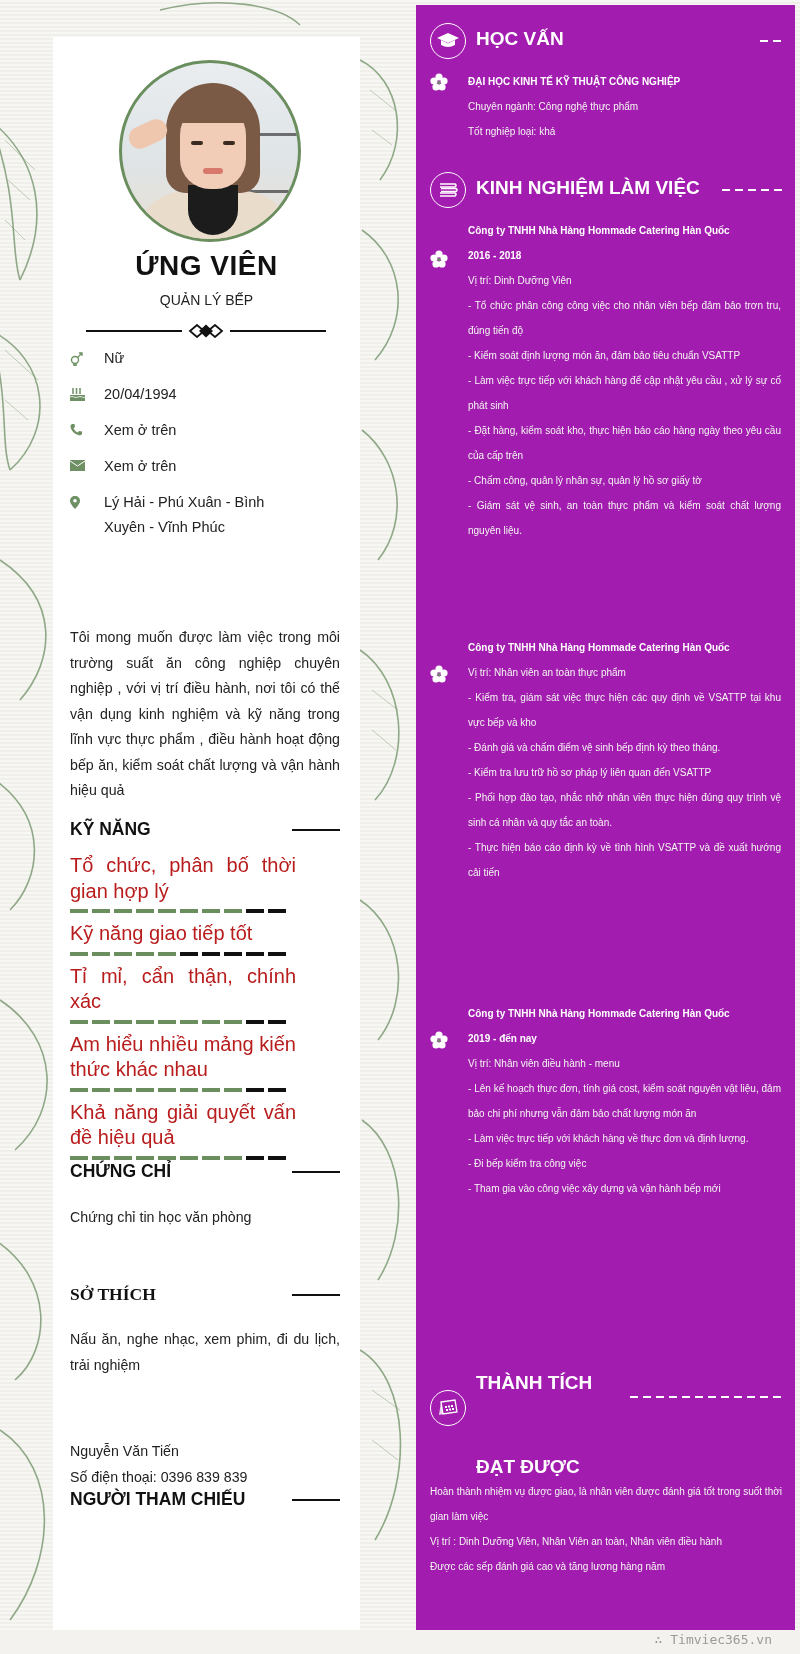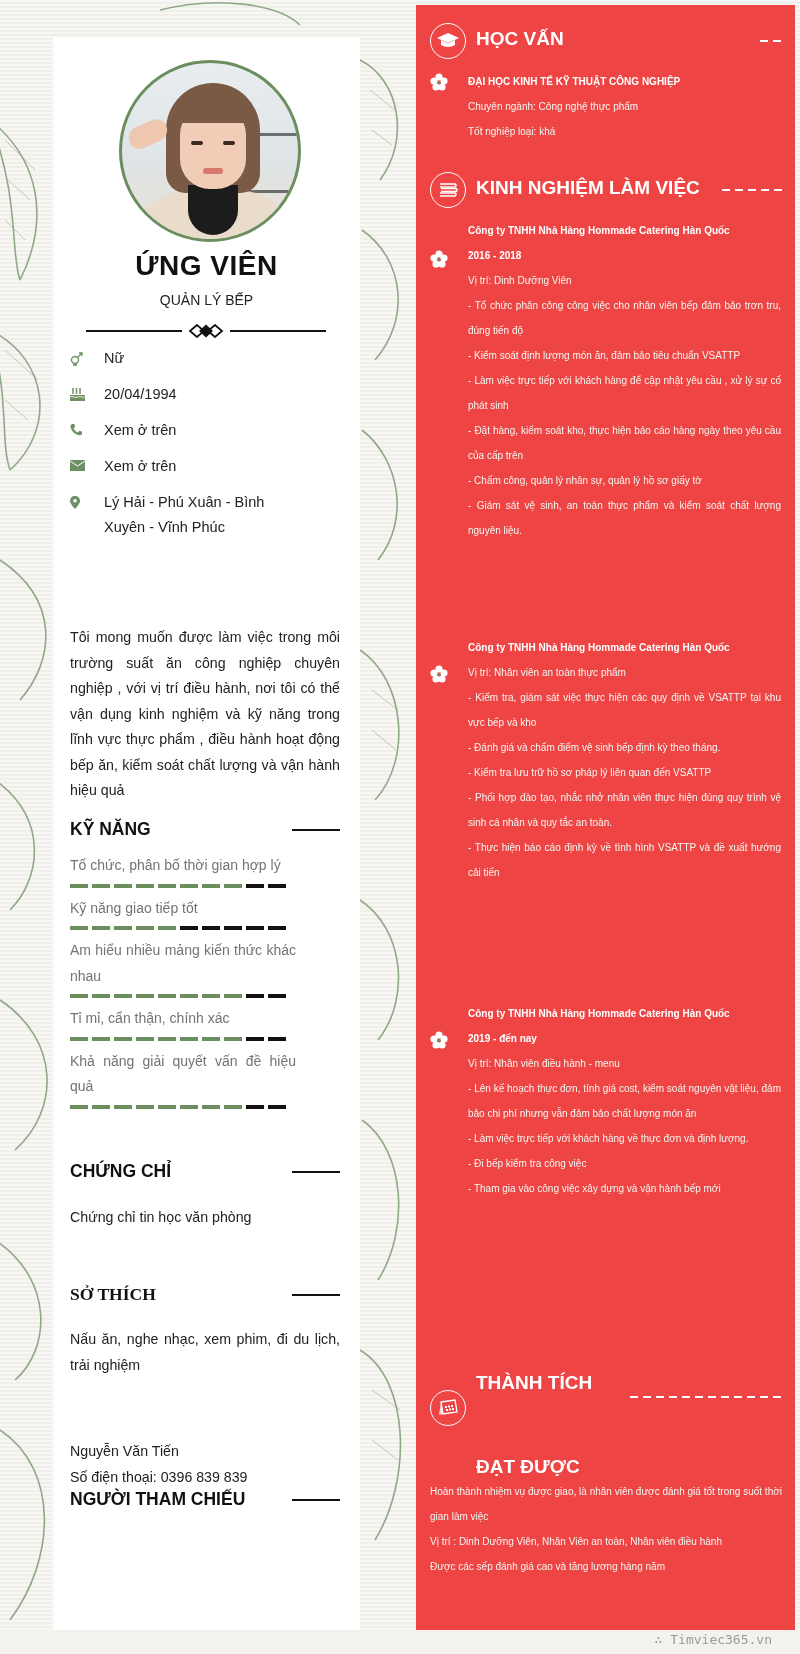"HỌC VẤN" .right-panel { background: #ef4444 -> #a21caf }
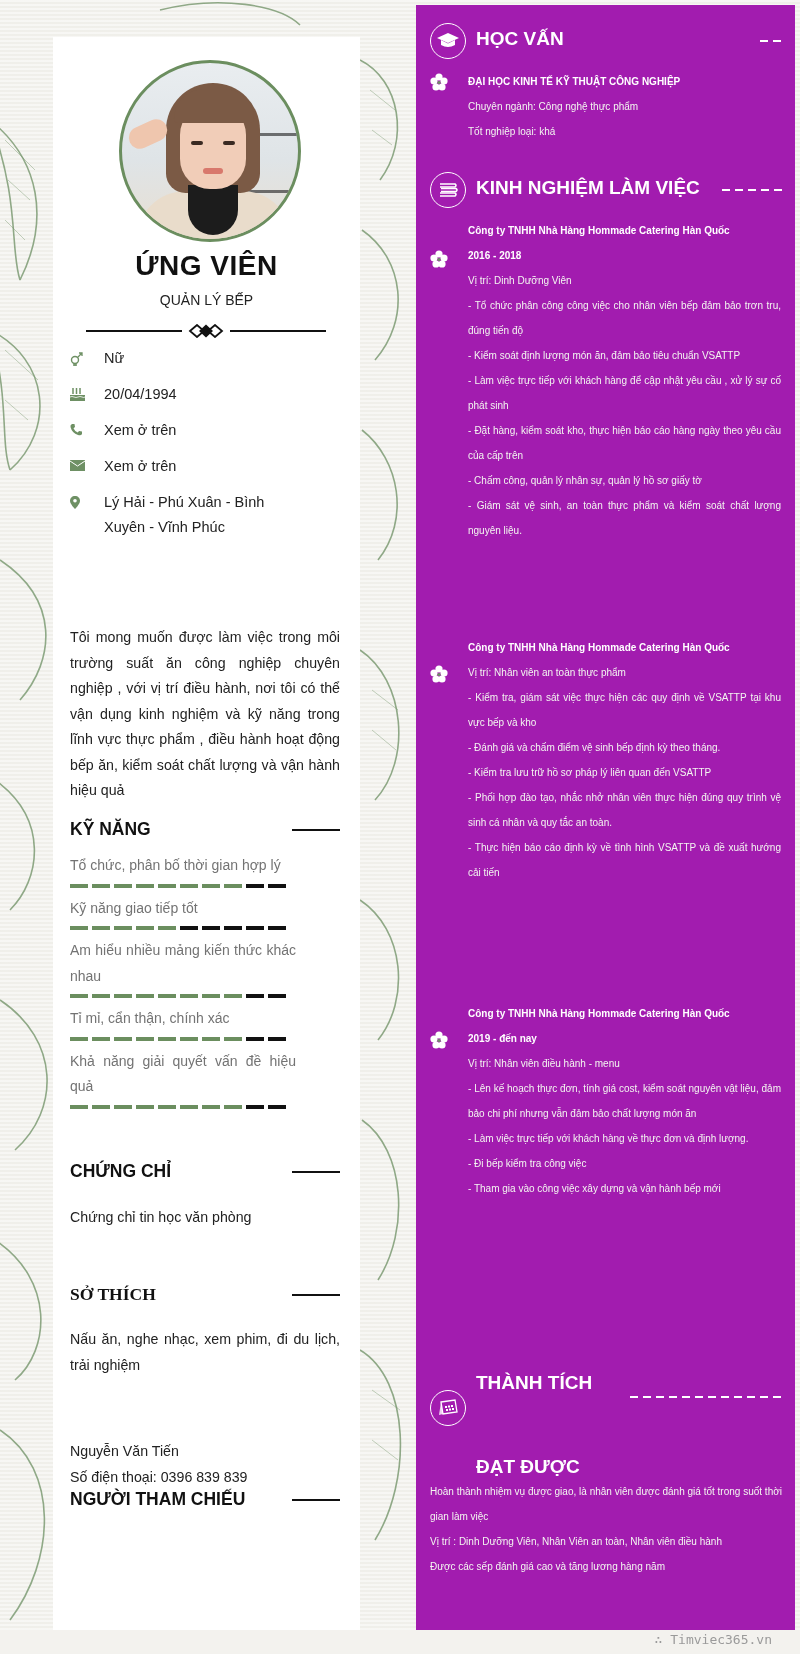"Tổ chức, phân bố thời" .skill-name { color: #737373 -> #b91c1c; font-size: 14px -> 20px }
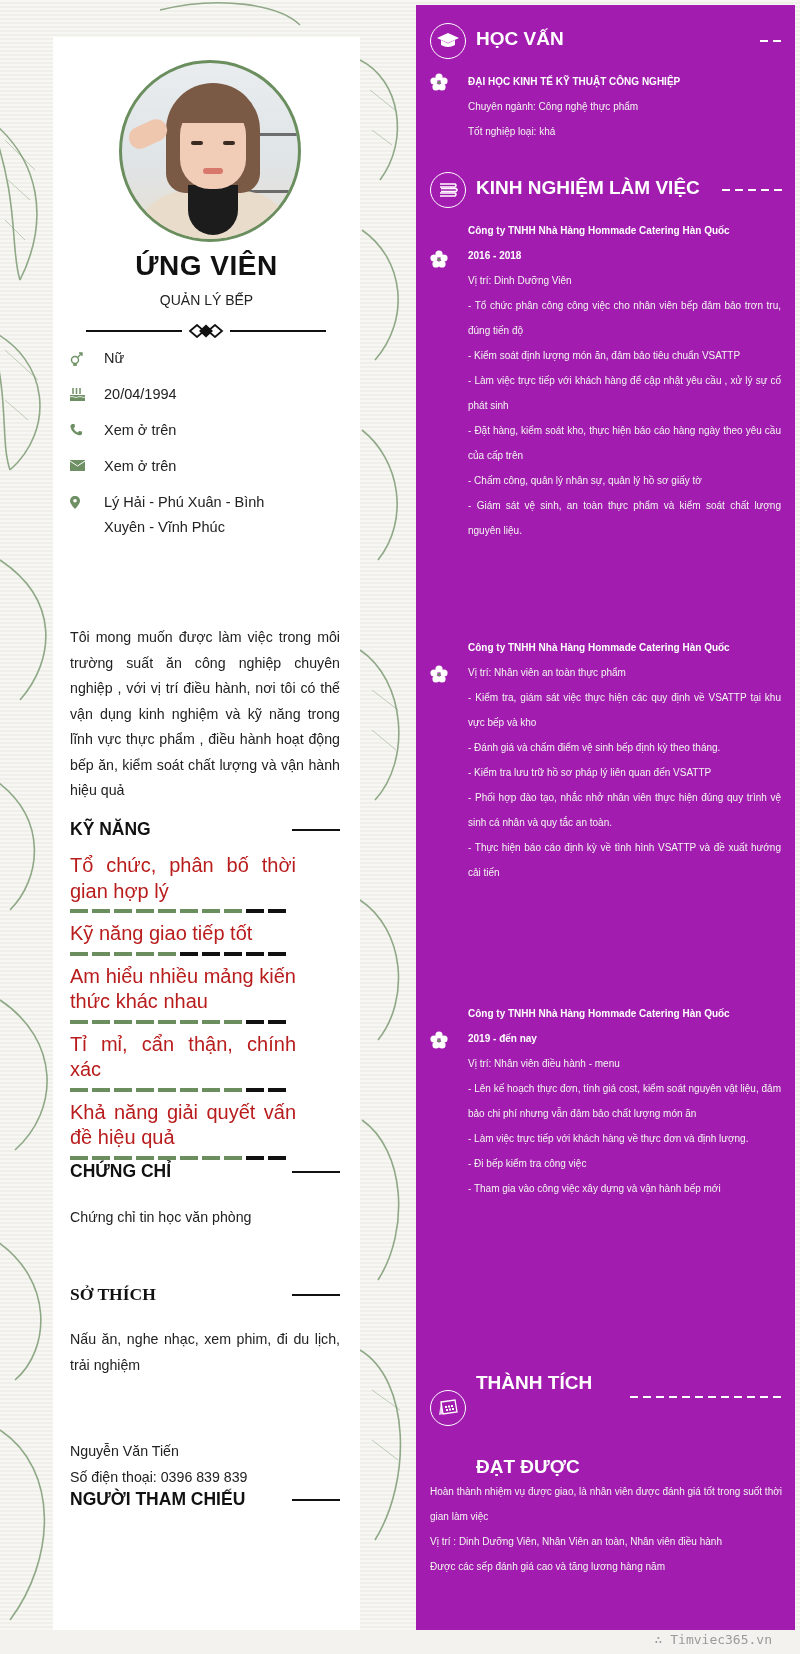"Am hiểu nhiều mảng kiến" div.skill { order: before "Tỉ mỉ, cẩn thận, chính" -> after "Tỉ mỉ, cẩn thận, chính" }
